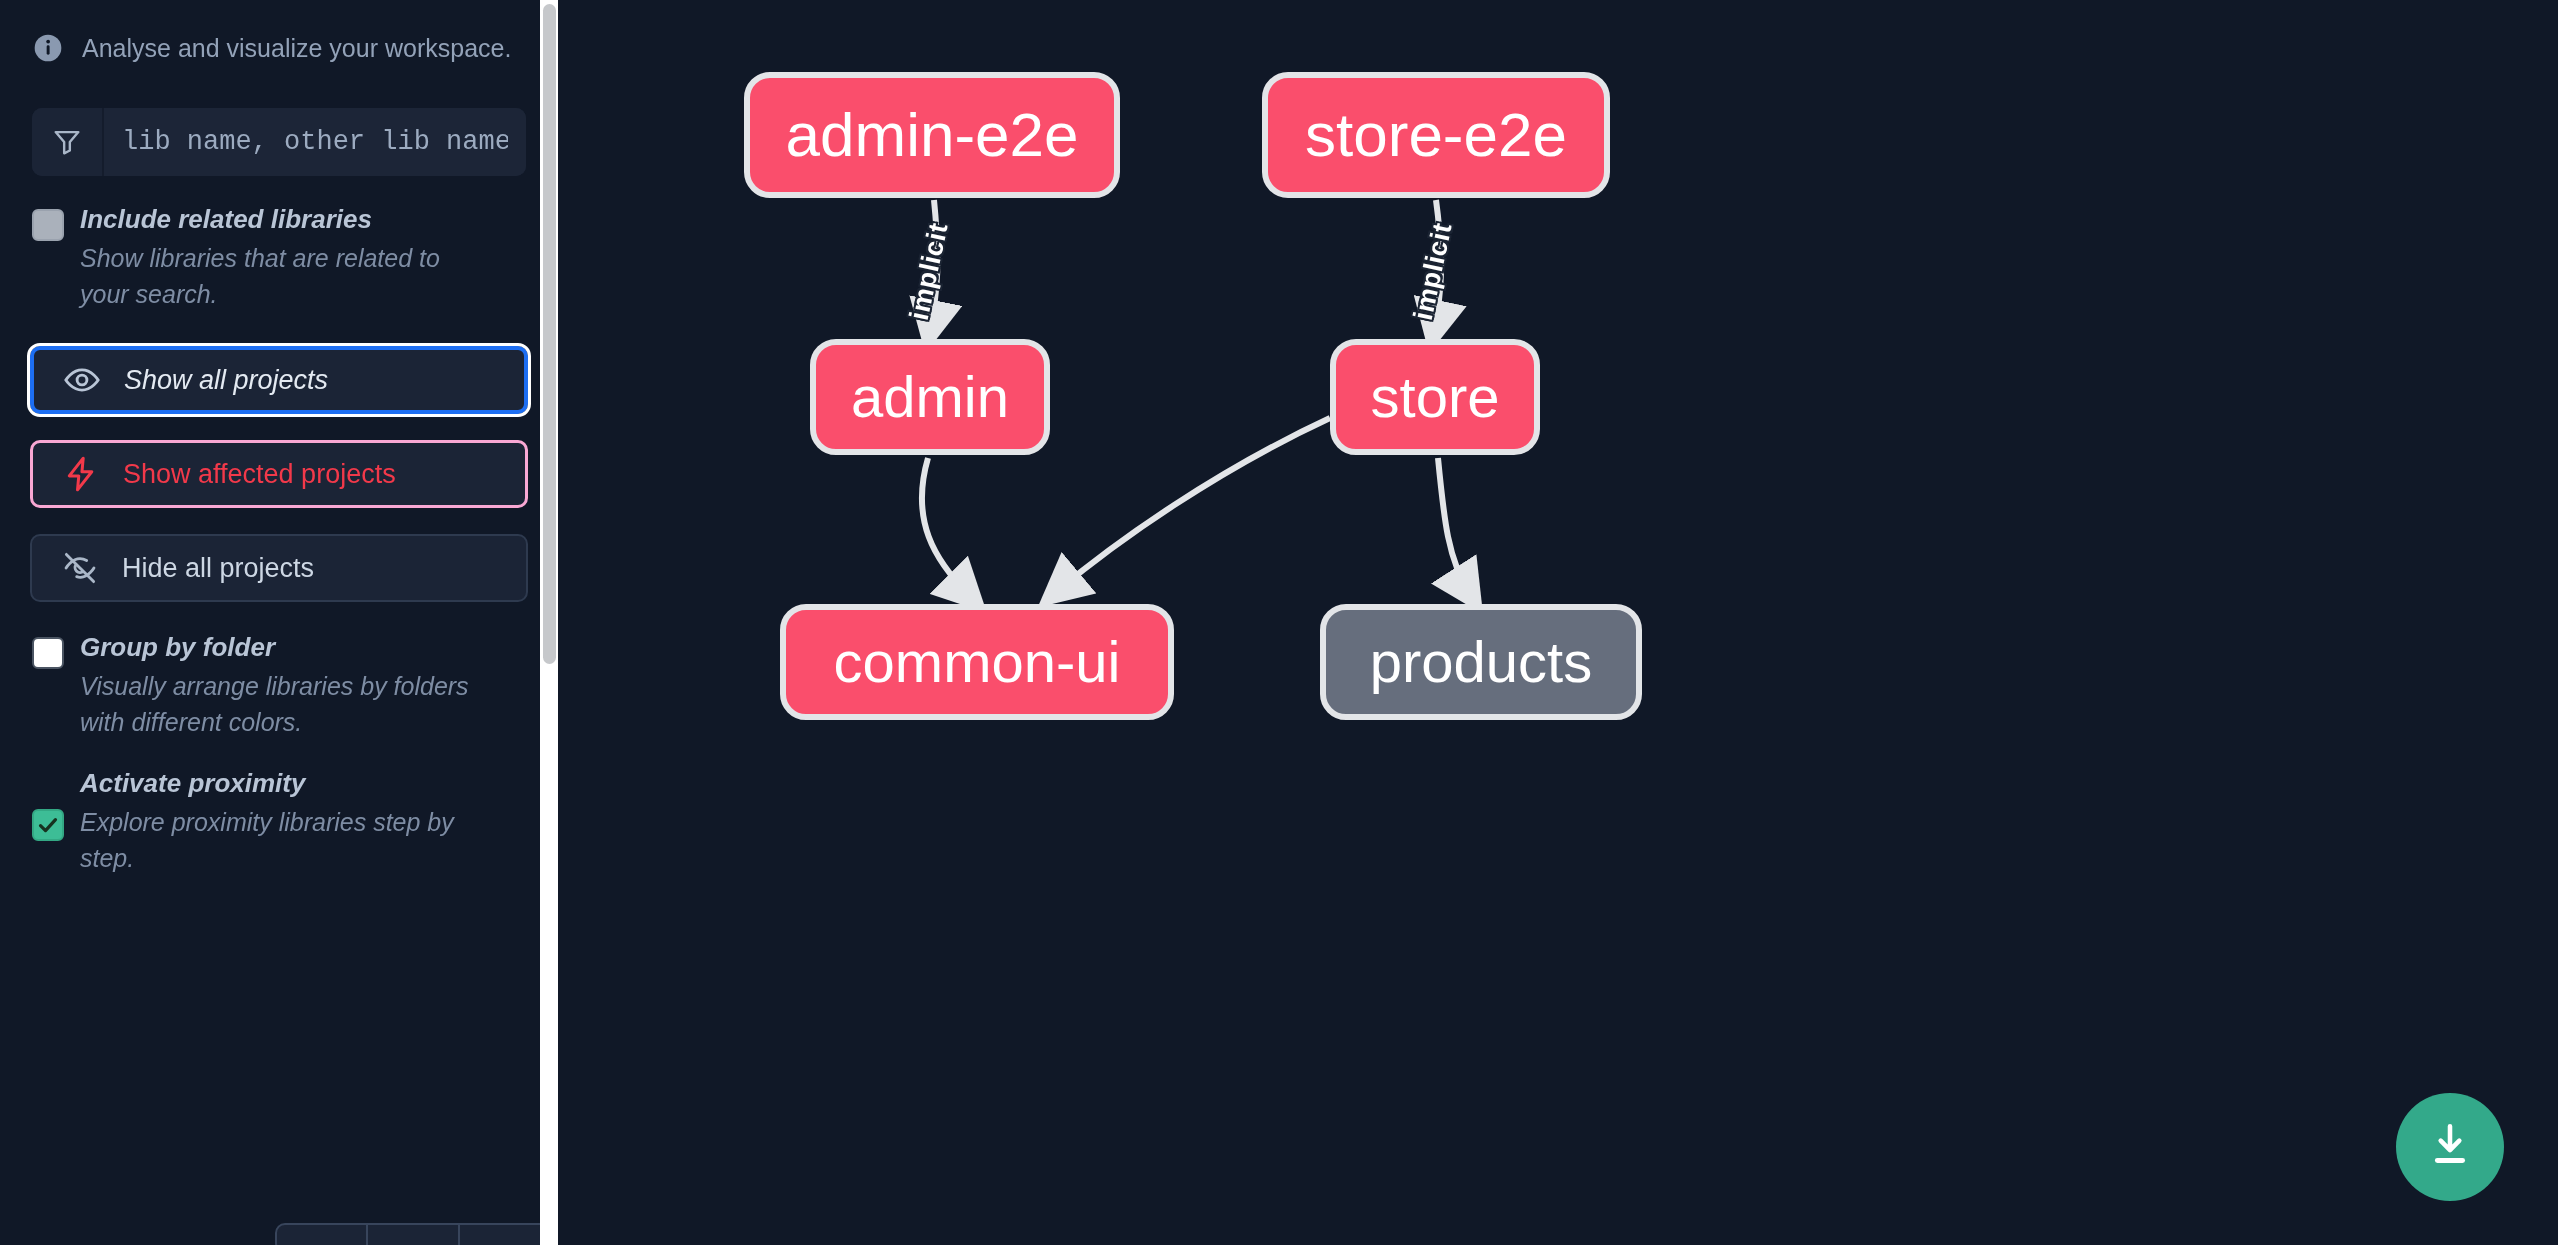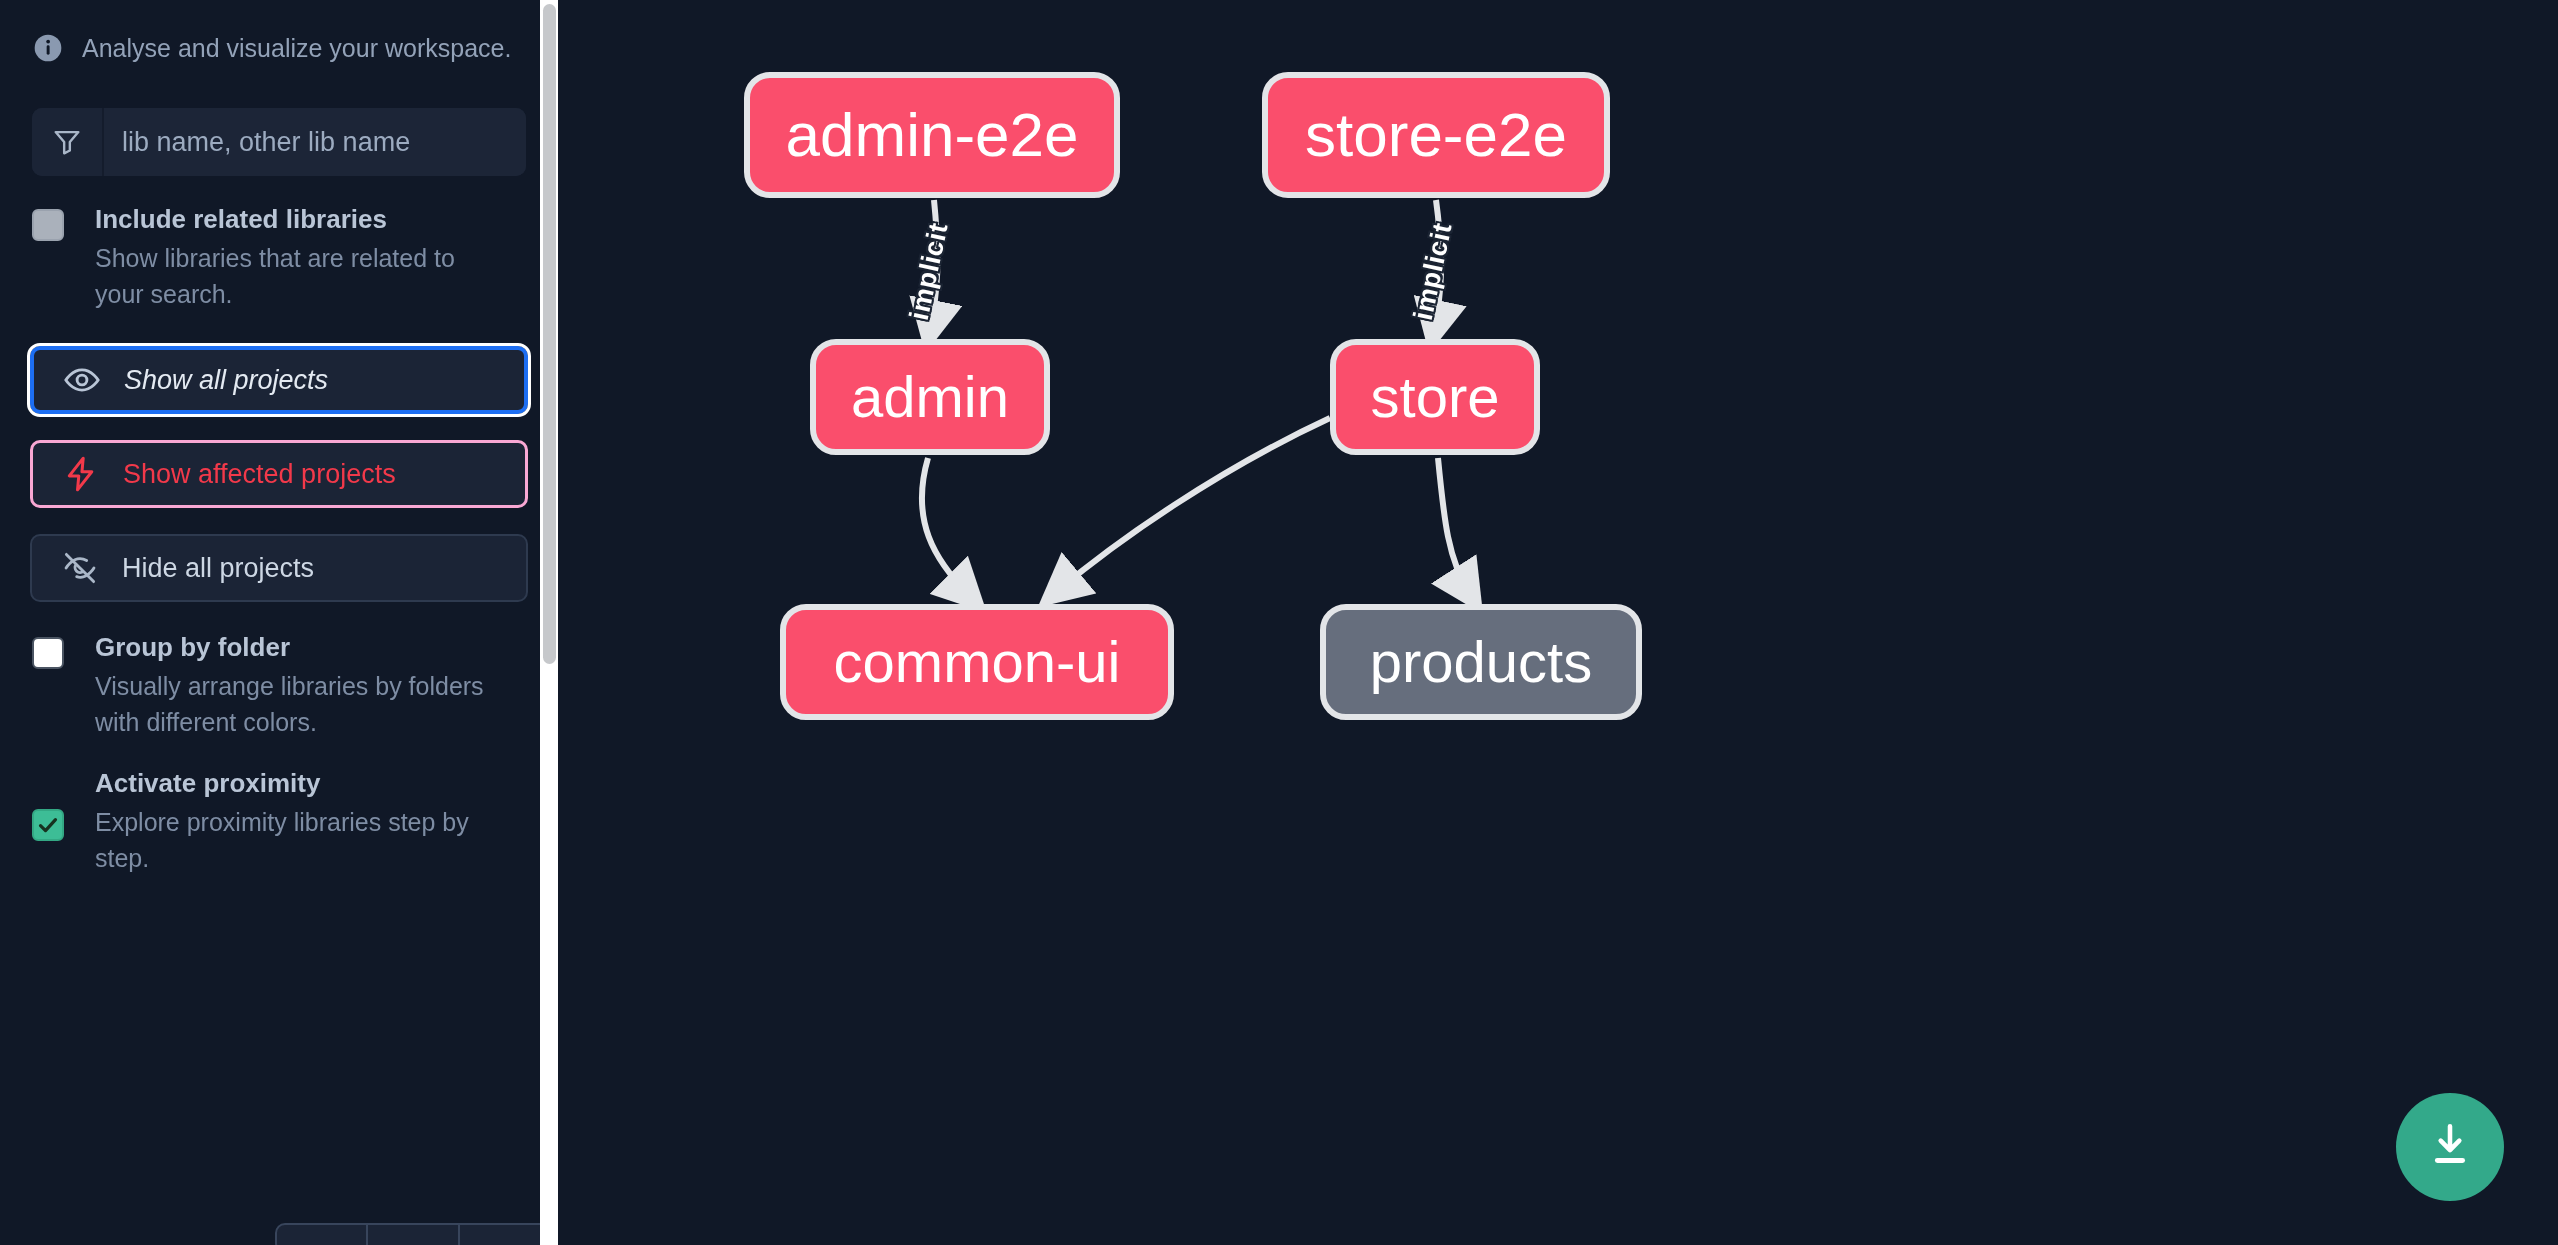"lib name, other lib name" .filter-input { font-family: Liberation Sans, sans-serif -> Liberation Mono, monospace }
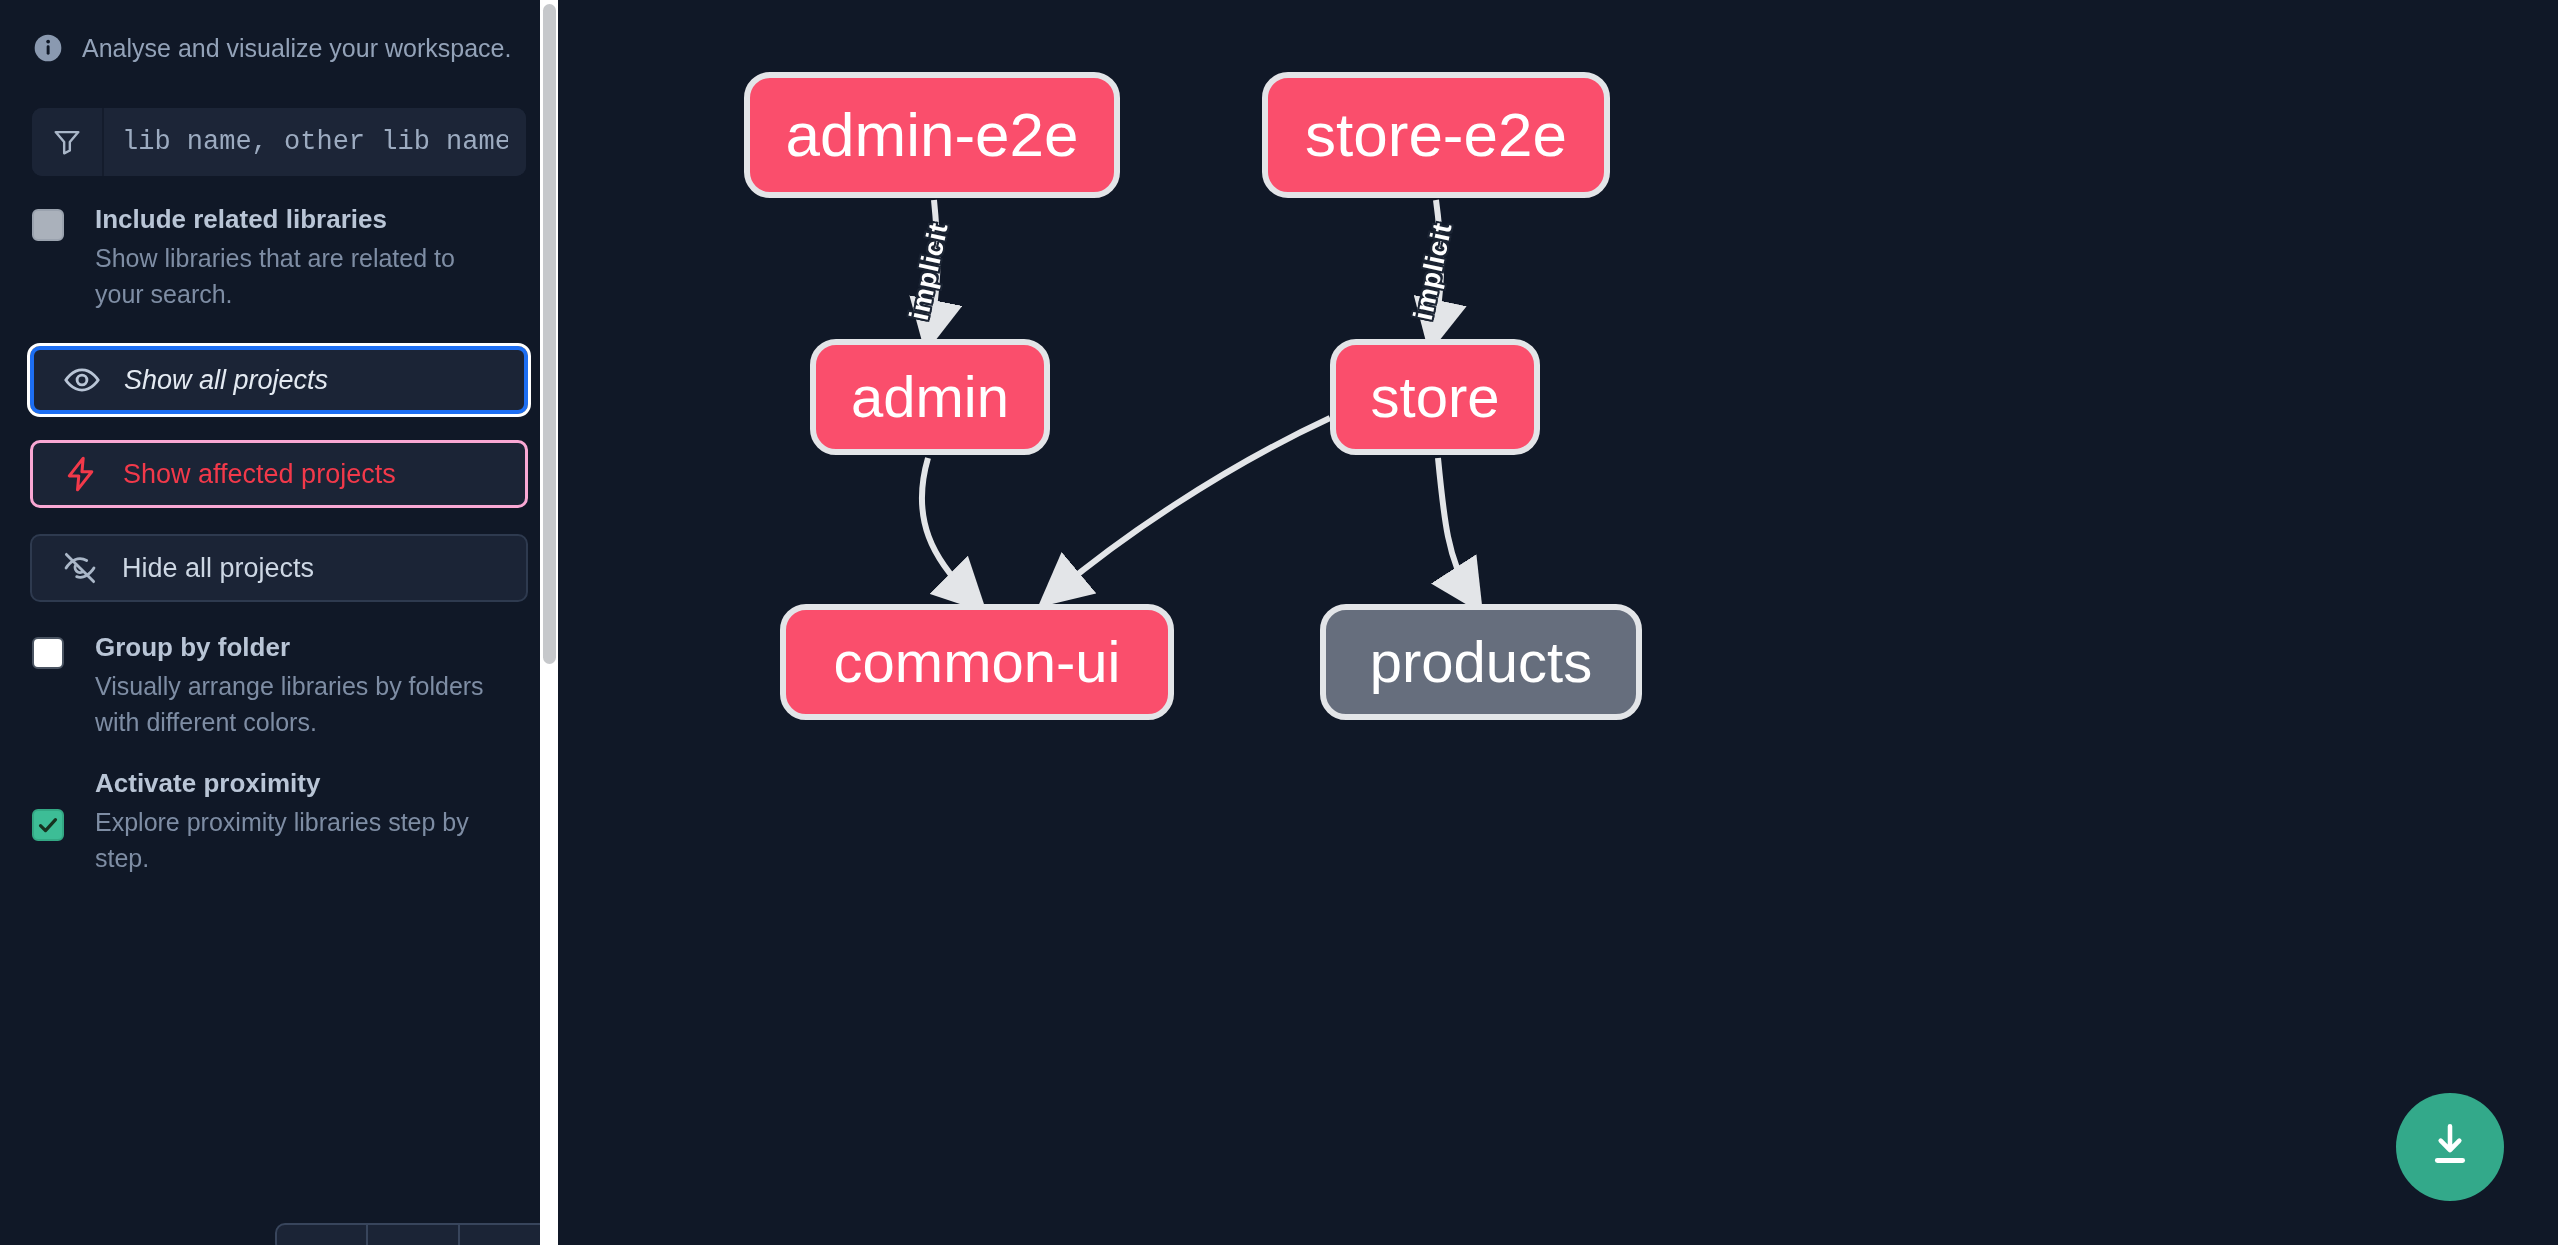"Include related libraries" .check-texts { font-style: none -> italic; margin-left: 31px -> 16px }
